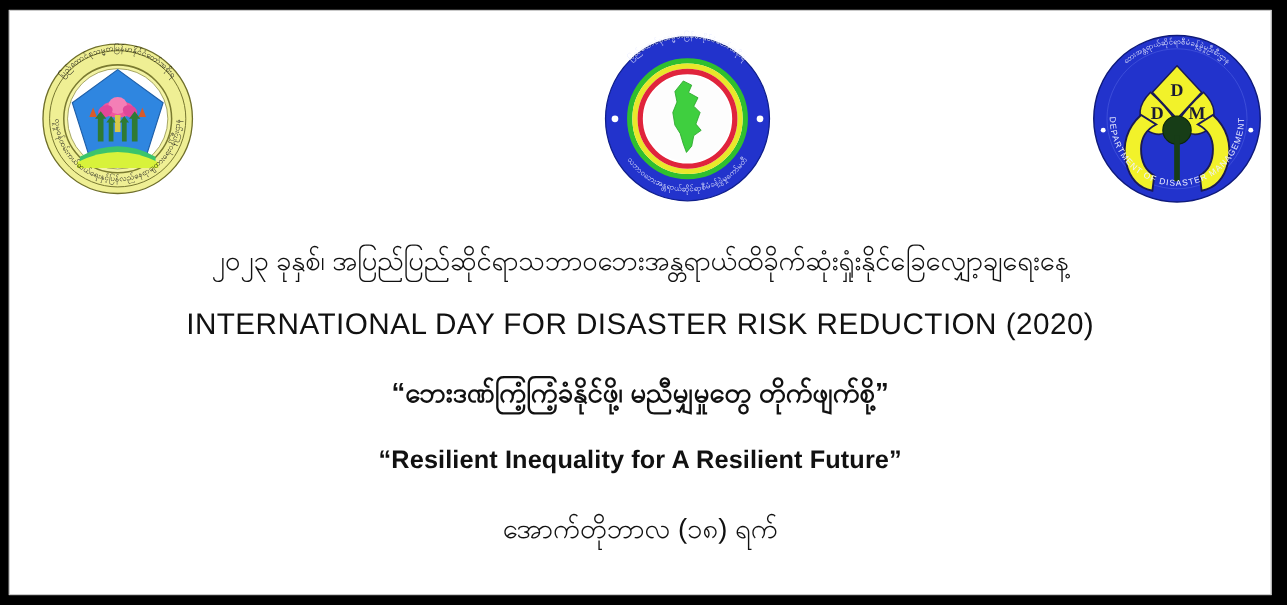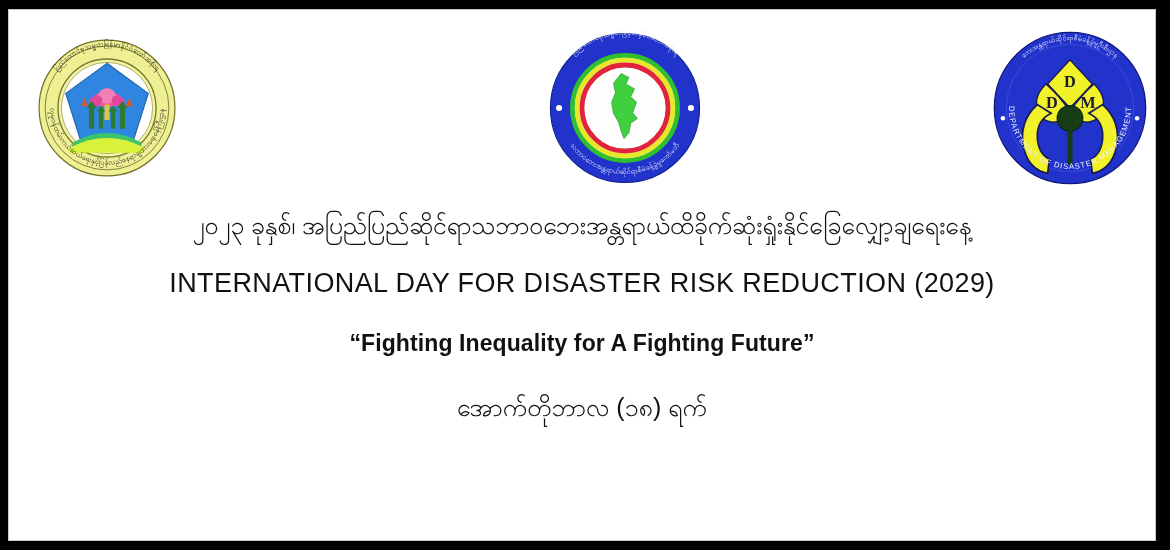"၂၀၂၃ ခုနှစ်၊" .text-block { top: 184px -> 196px }
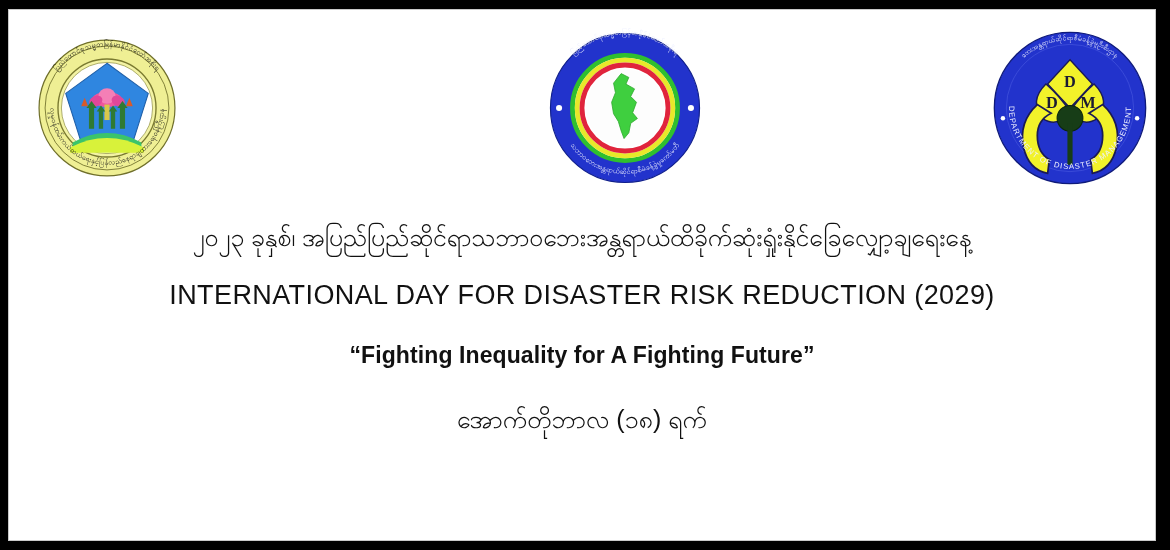"INTERNATIONAL DAY FOR DISASTER RISK" div.line { text: 2029 -> 2020 }
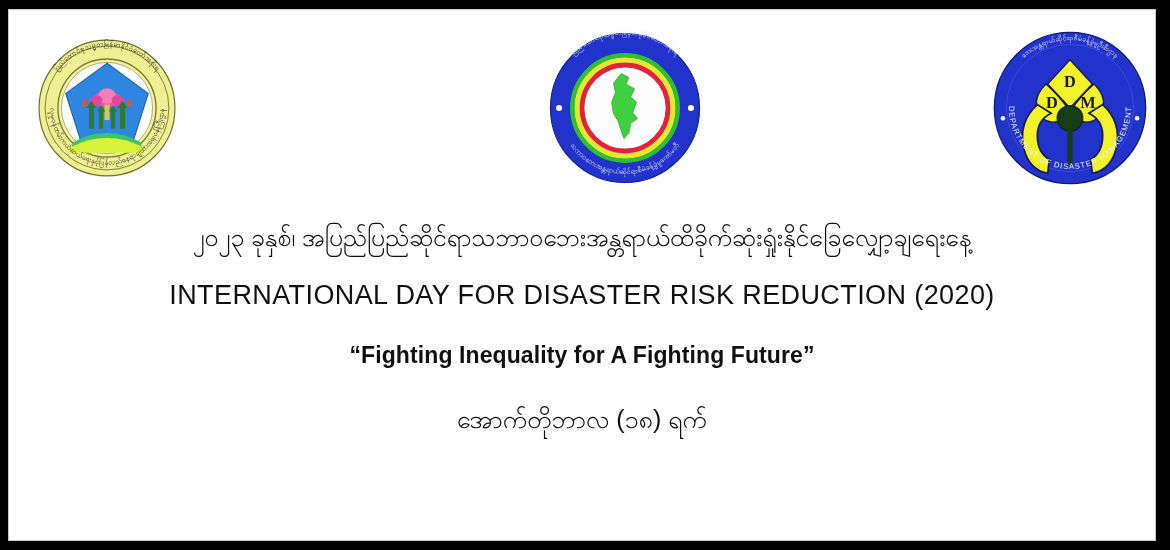"“ဘေးဒဏ်ကြံ့ကြံ့ခံနိုင်ဖို့၊ မညီမျှမှုတွေ" div.line { html: none -> <div>“ဘေးဒဏ်ကြံ့ကြံ့ခံနိုင်ဖို့၊ မညီမျှမှုတွေ တိုက်ဖျက်စို့”</div> }
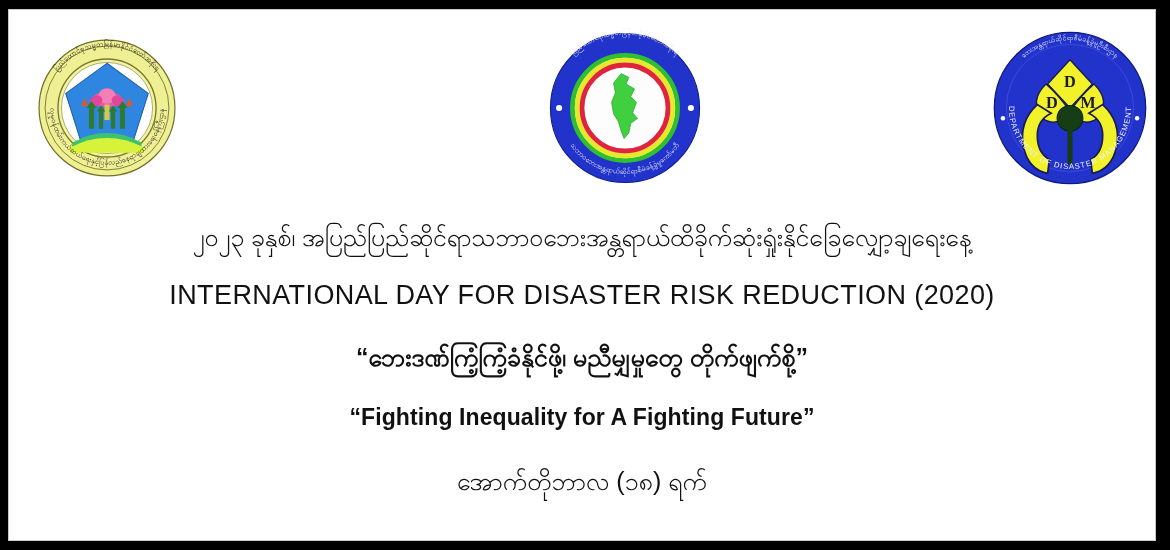"“Fighting Inequality for A Fighting" div.line { text: Fighting Inequality for A Fighting -> Resilient Inequality for A Resilient }
